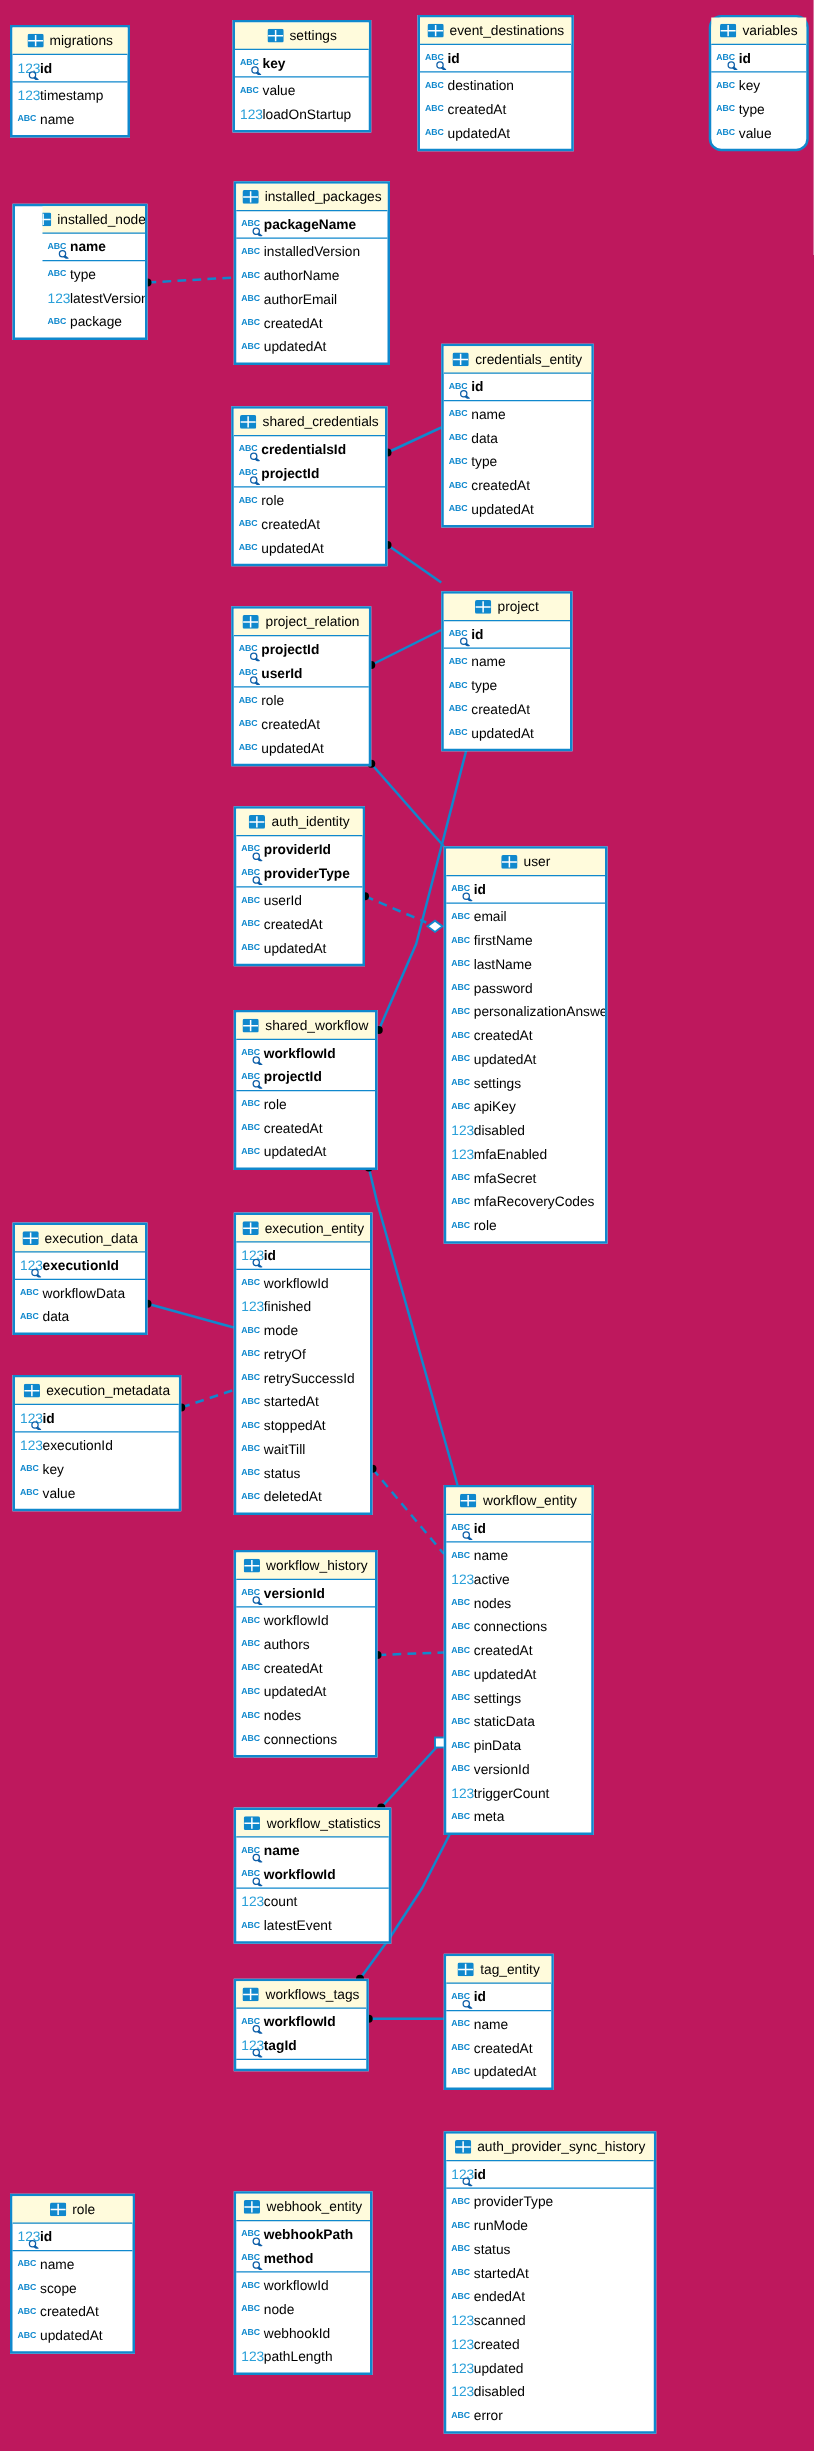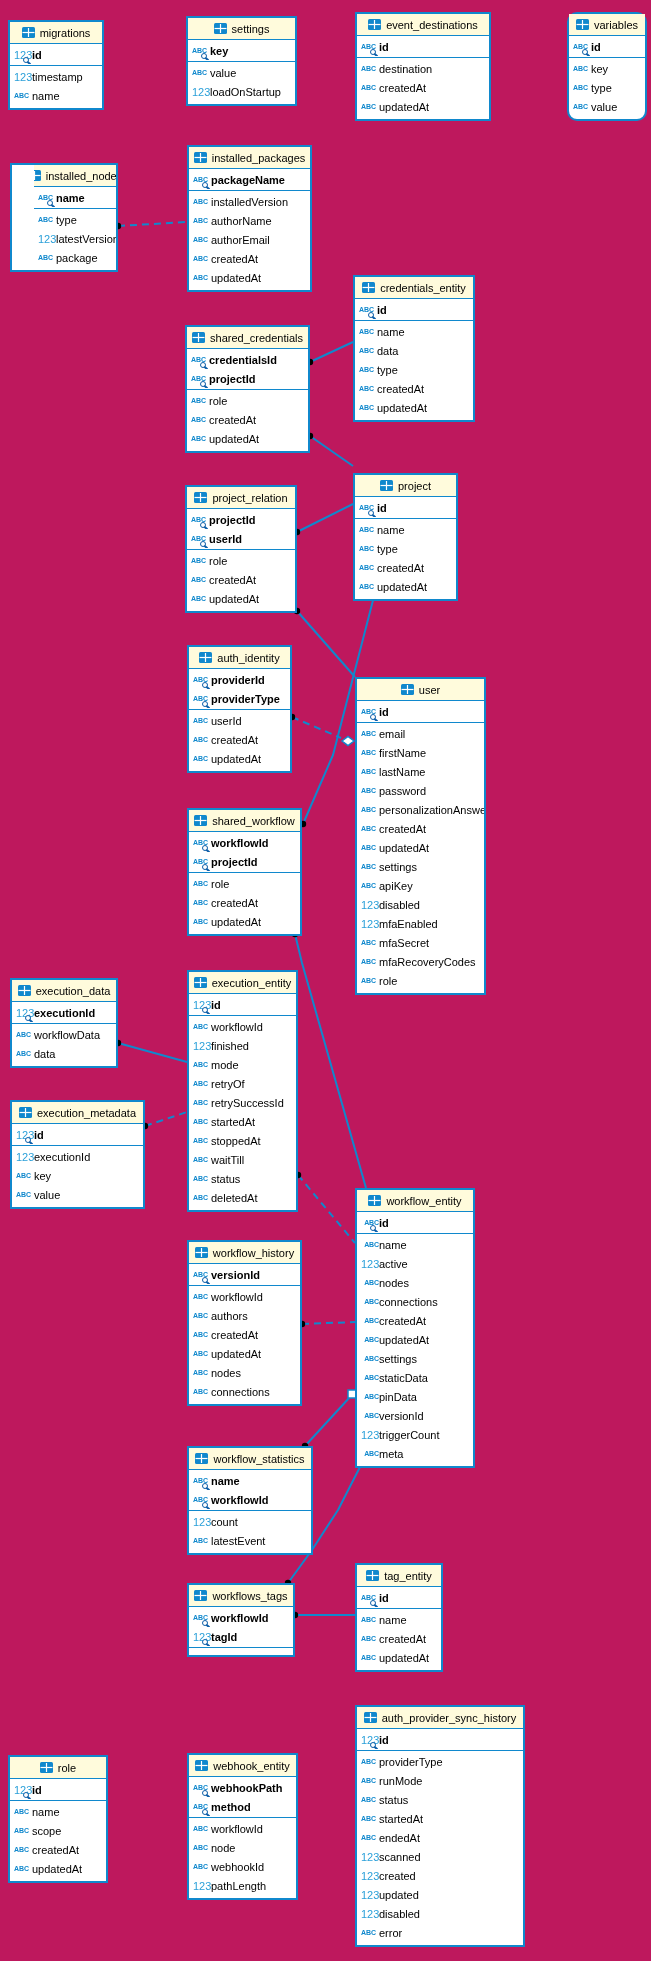"event_destinations" div.tbl { left: 355px -> 334px; width: 136px -> 125px }
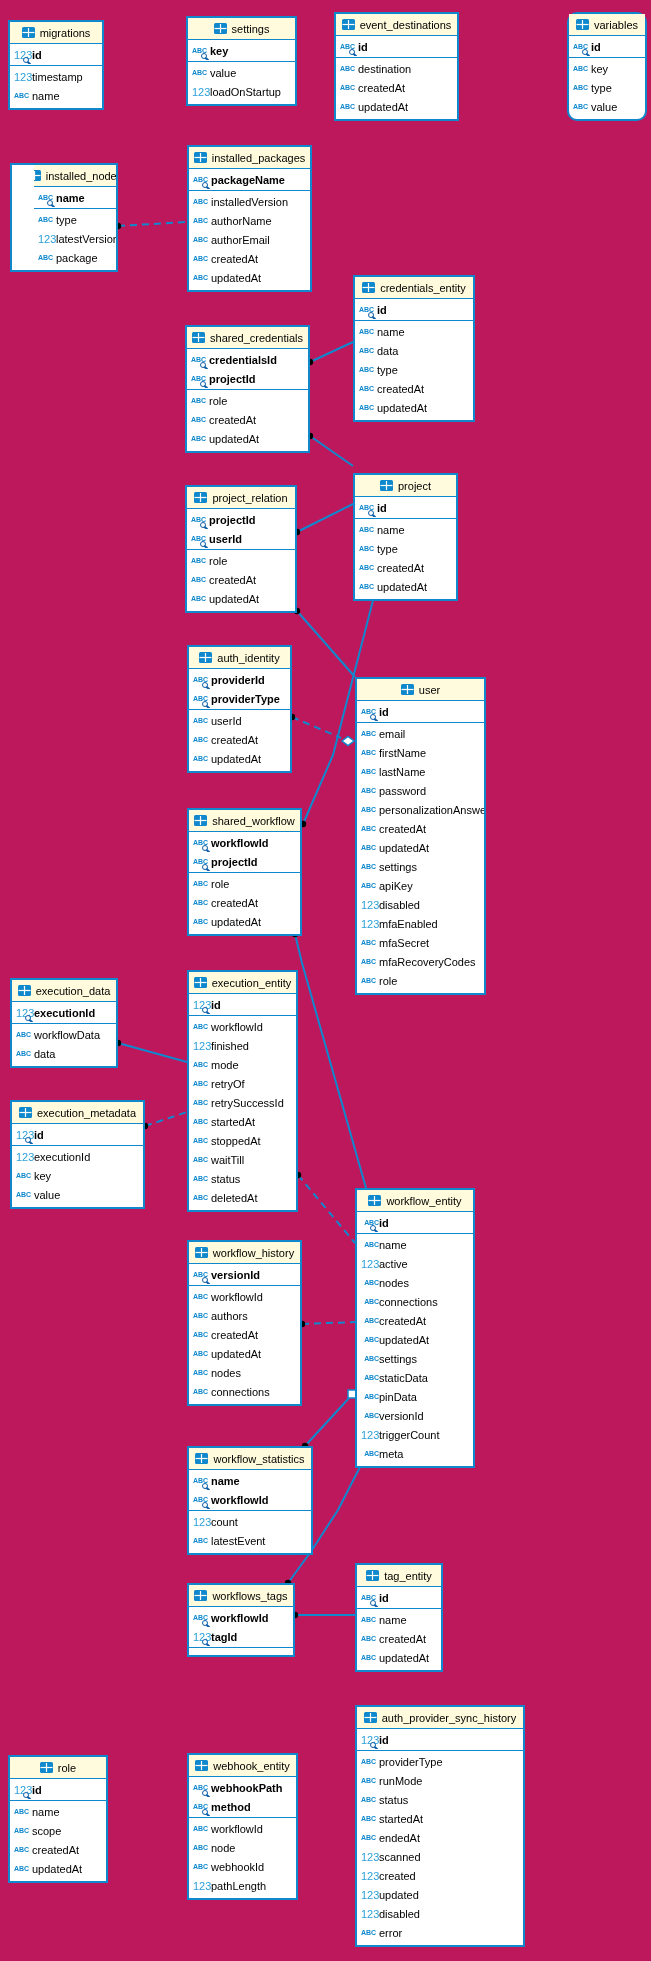"workflow_entity" div.tbl { text-align: right -> none }
